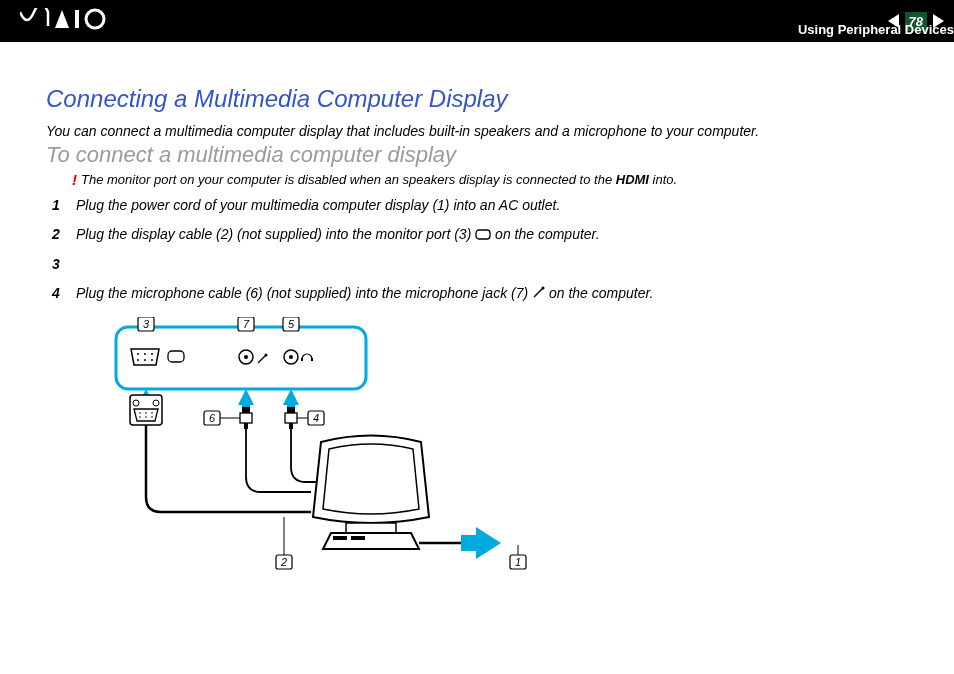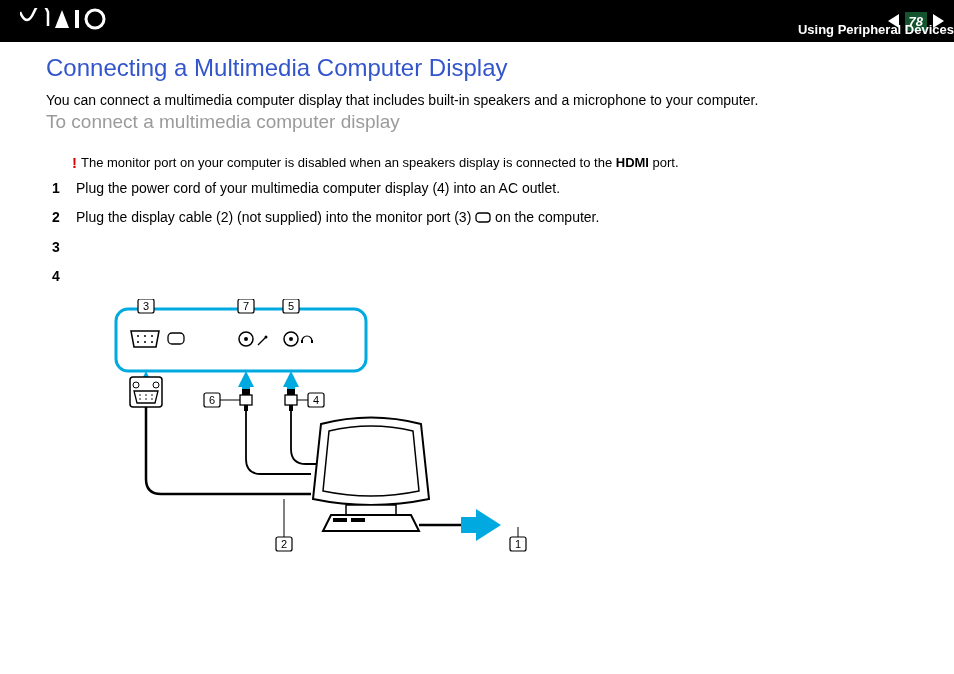"Connecting a Multimedia Computer Display" .content { font-style: none -> italic; padding: 12px 46px 10px 46px -> 43px 46px 10px 46px }
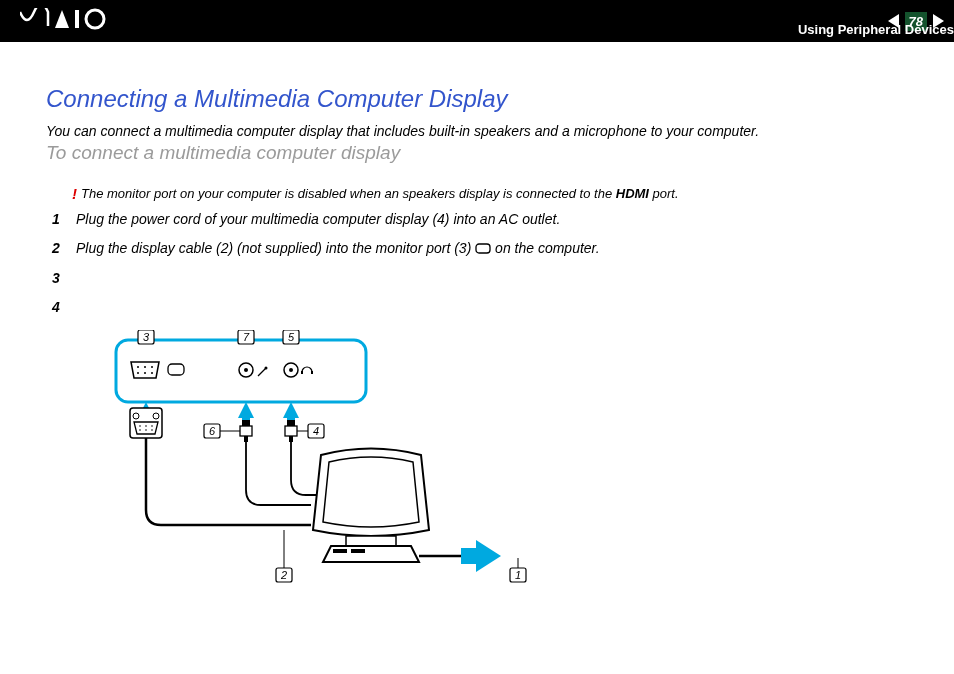"To connect a multimedia computer" h2 { font-size: 19px -> 22px; margin-bottom: 22px -> 4px }
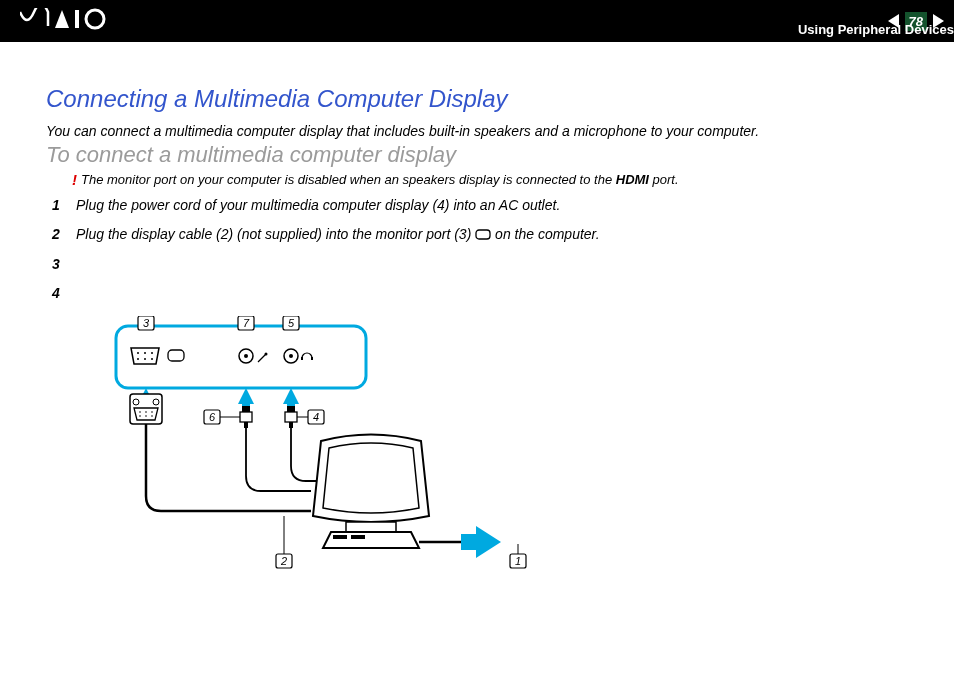"port." span { text: port -> into }
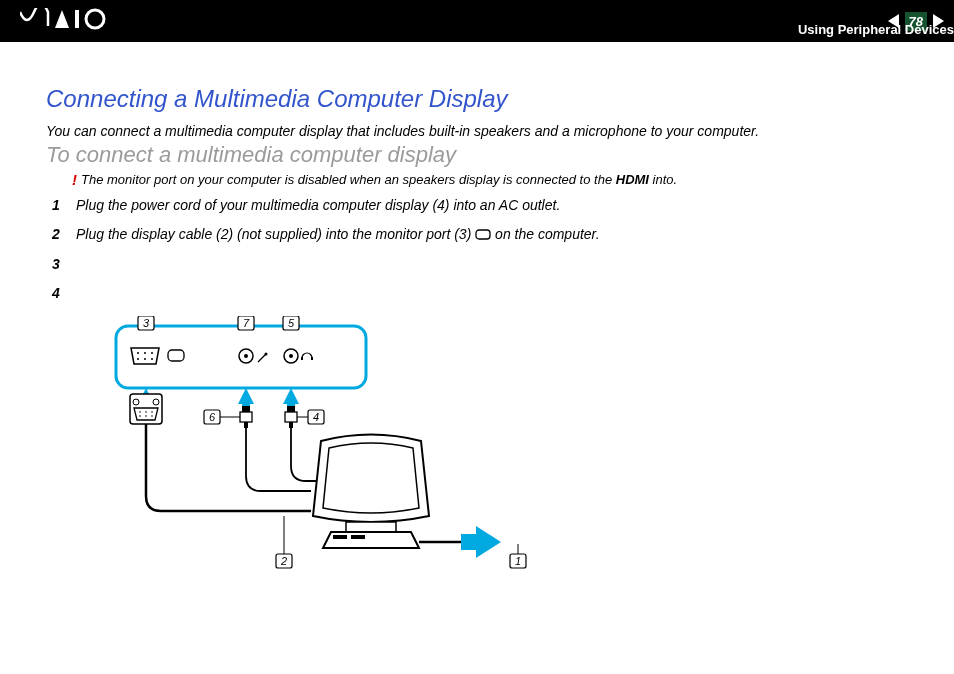"Plug the power cord of" span.steptext { text: 4 -> 1 }
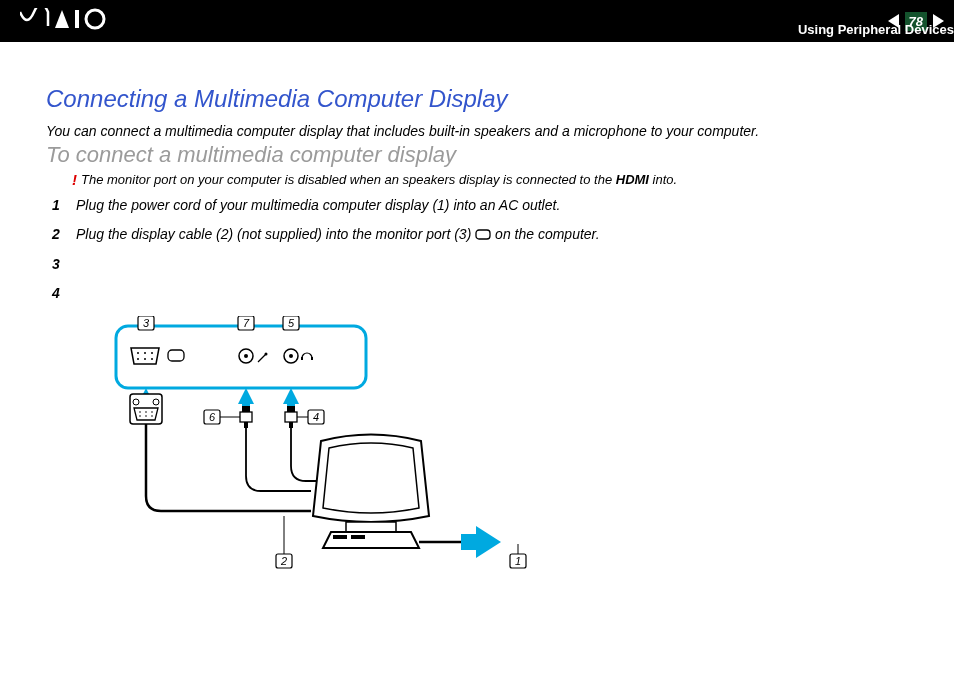"Plug the microphone cable (6)" span.steptext { html: none -> <span> <span>Plug the microphone cable (6) (not supplied) into the microphone jack (7) </span><span><svg> <line></line> <circle></circle> </svg></span><span> on the computer.</span> </span> }
